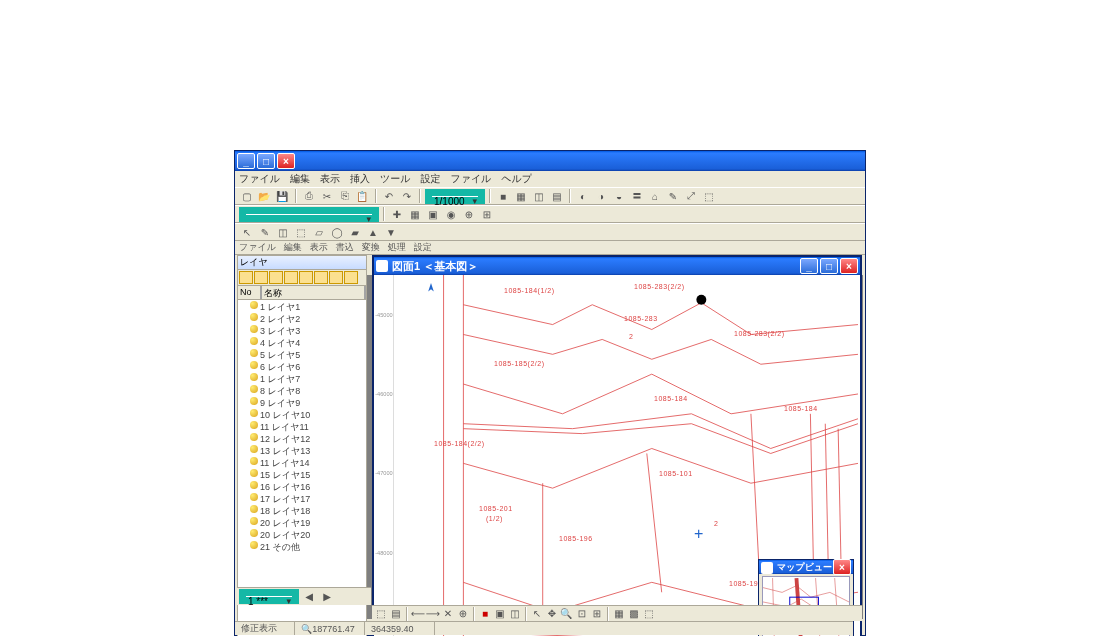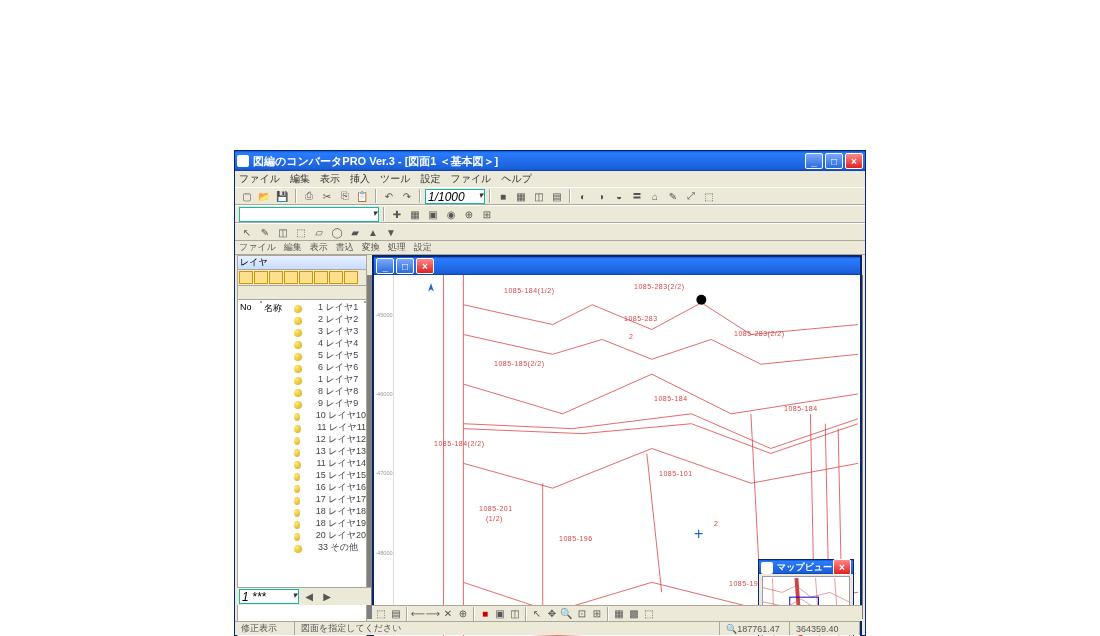"図編のコンバータPRO Ver.3 - [図面1 ＜基本図＞]" div.ttl { html: <div>図編のコンバータPRO Ver.3 - [図面1 ＜基本図＞]</div> -> none }
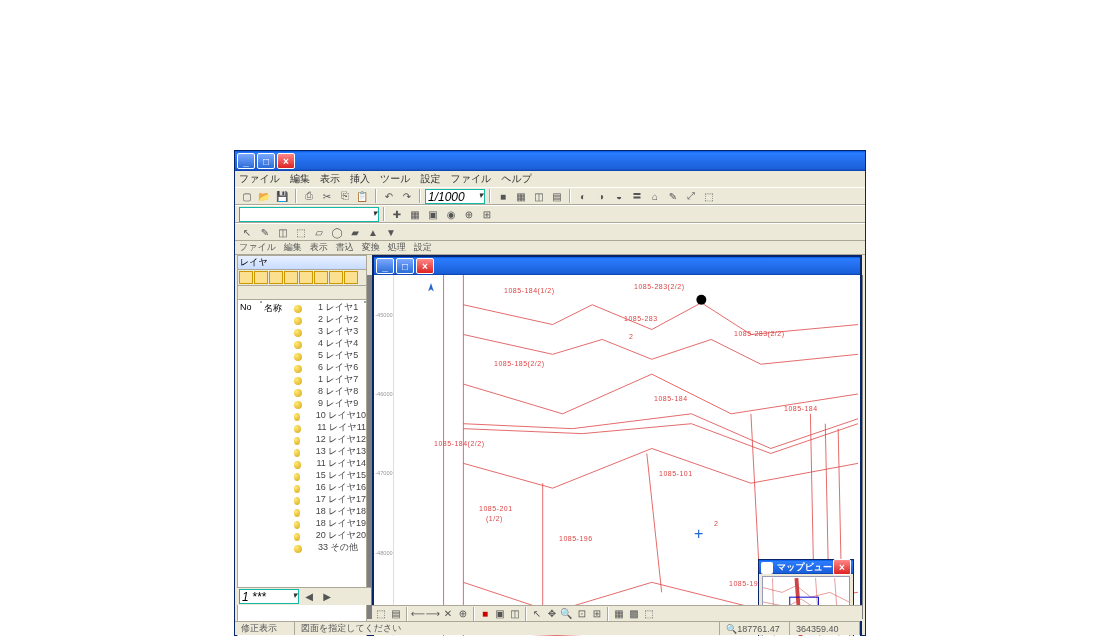"1/1000" .combo { border: 1px solid #14b8a6 -> 7px solid #14b8a6; font-size: 12px -> 10px; font-style: italic -> none }
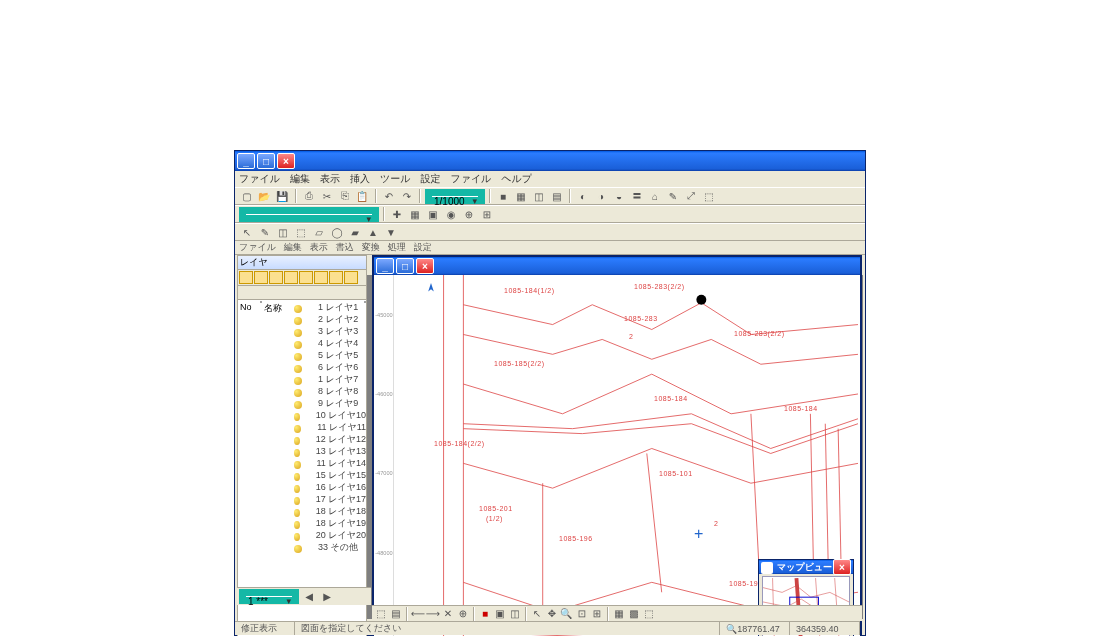"図面1 ＜基本図＞" div.ttl { html: none -> <div>図面1 ＜基本図＞</div> }
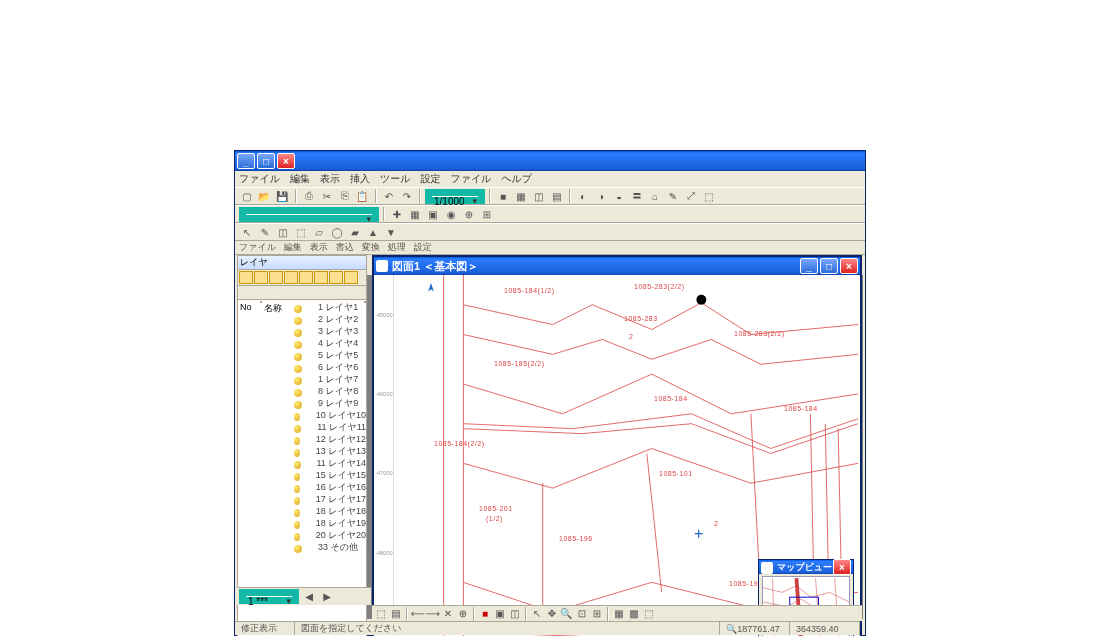"No" .colhdr .c { margin-top: 15px -> none }
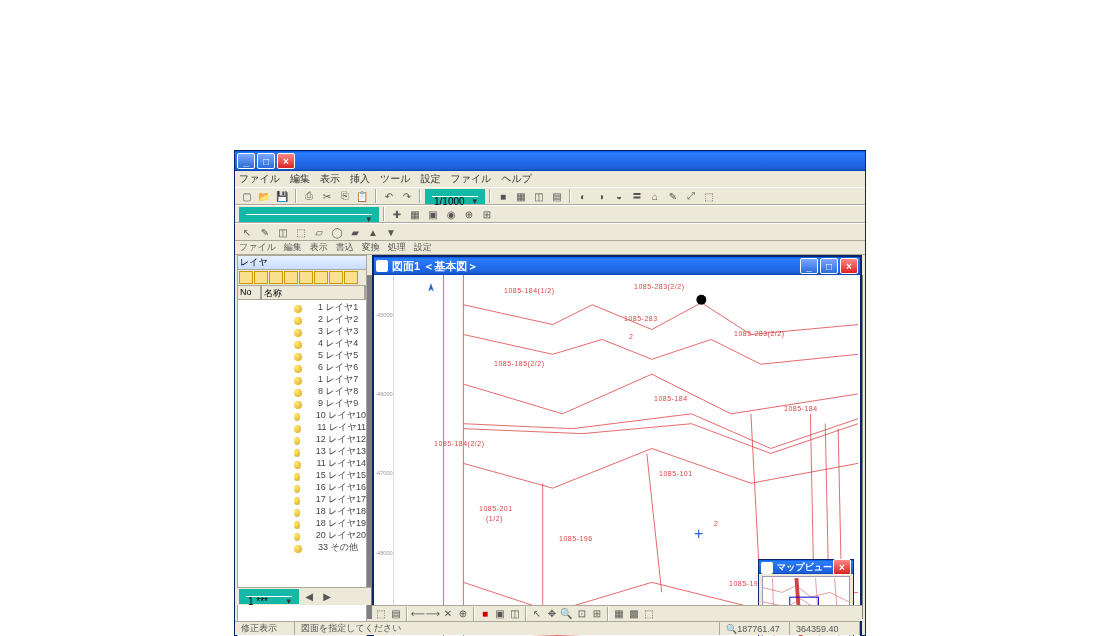"1 レイヤ1" .layerlist .li { align-items: flex-end -> flex-start; gap: 16px -> 2px; margin-left: 44px -> none }
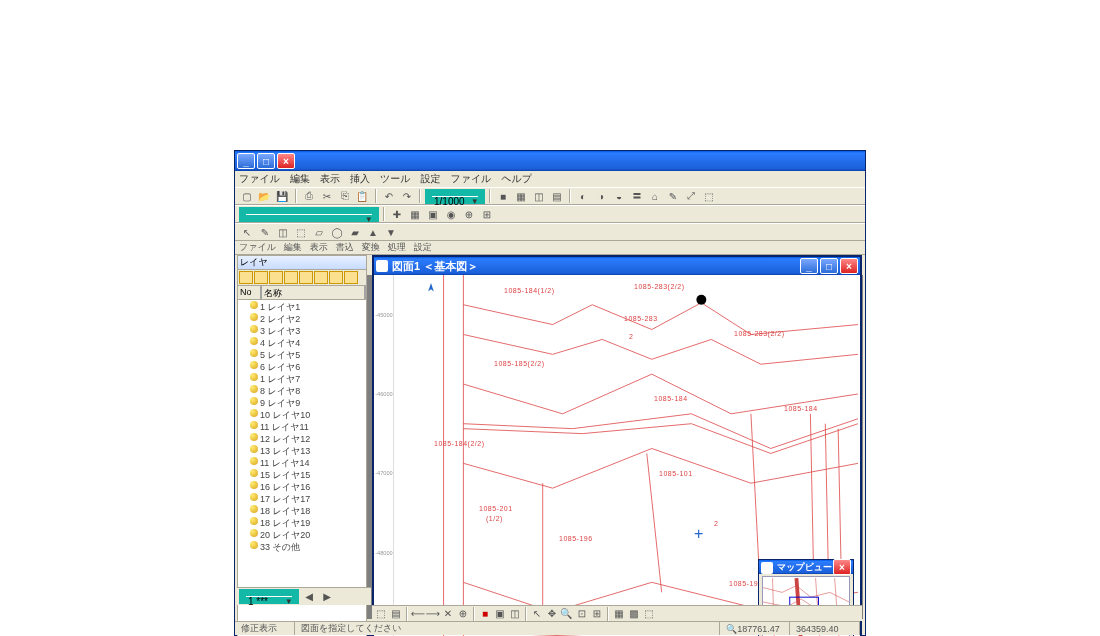"18 レイヤ19" span.txt { text: 18 -> 20 }
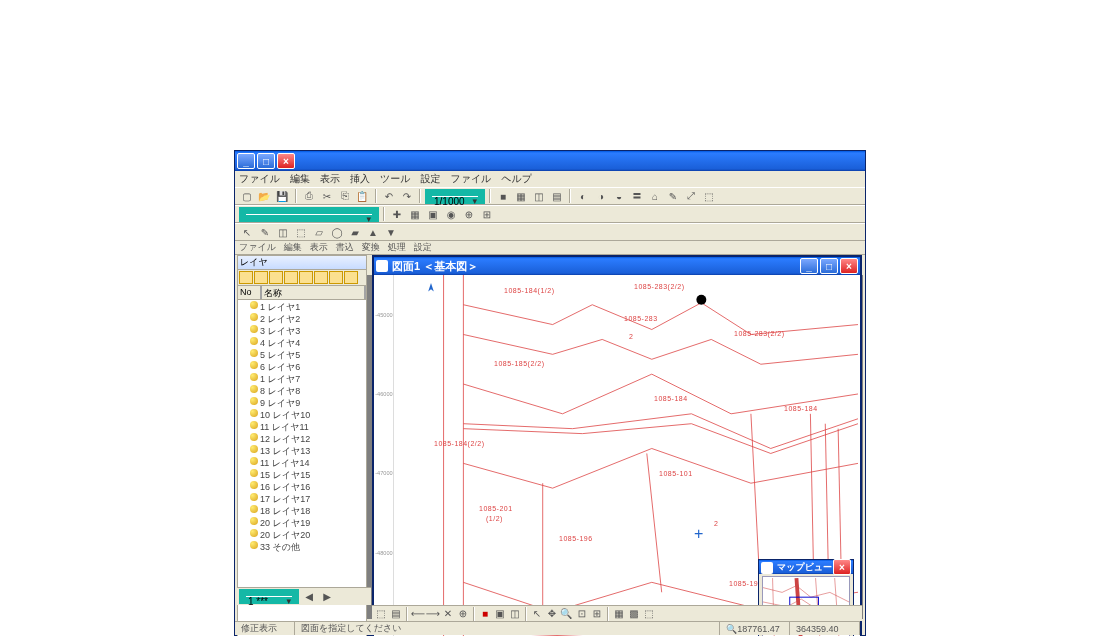"33 その他" span.txt { text: 33 -> 21 }
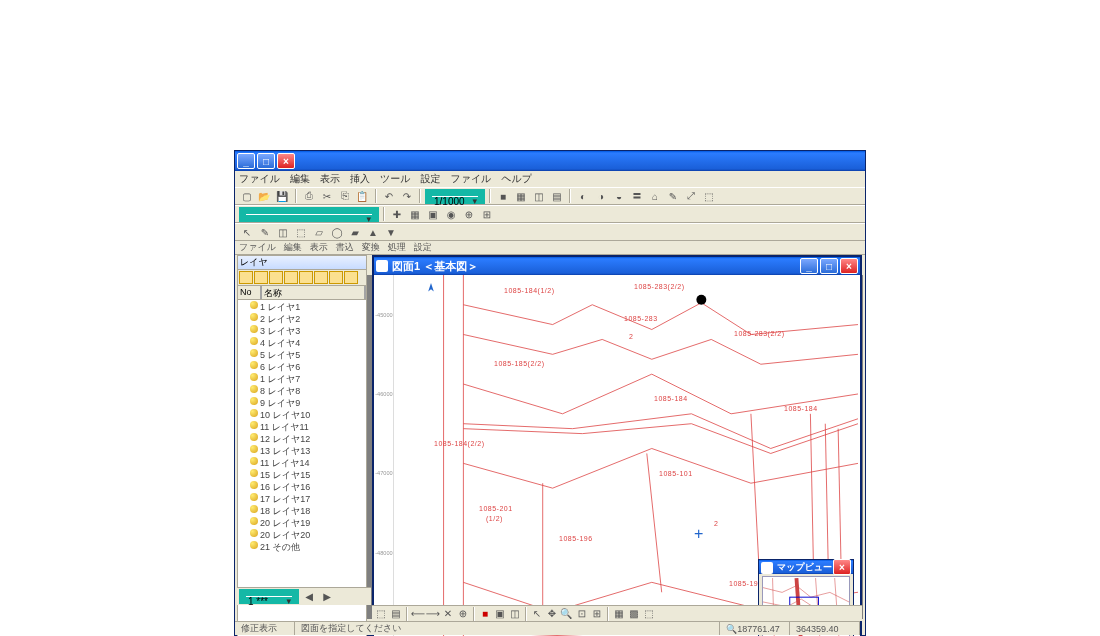"修正表示" .statusbar { right: 5px -> 12px }
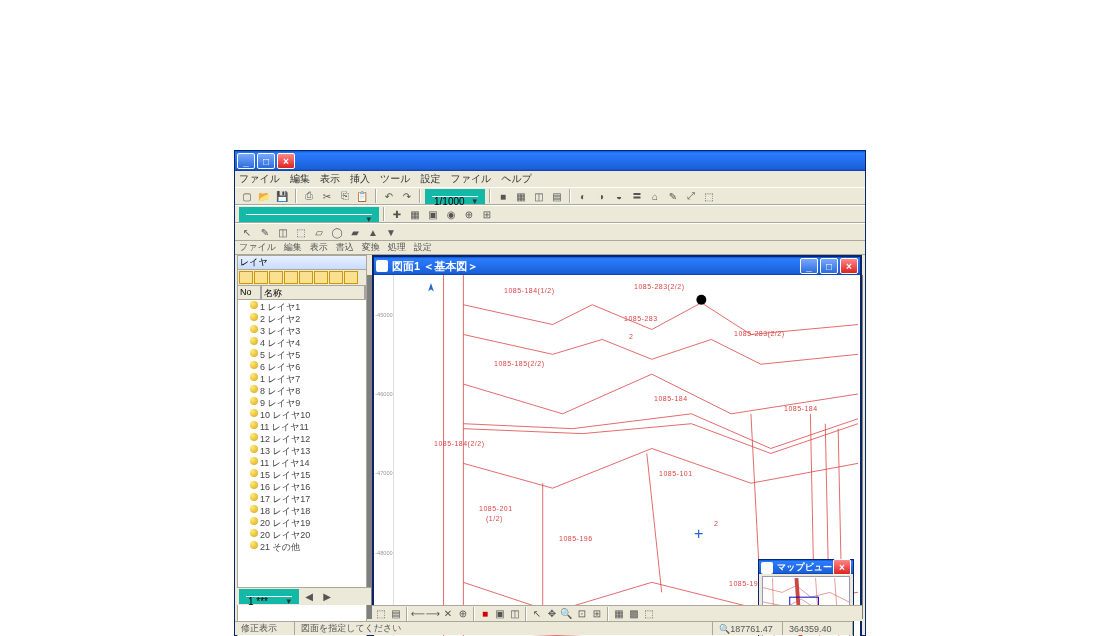"図面を指定してください" div.cell { html: <div>図面を指定してください</div> -> none }
